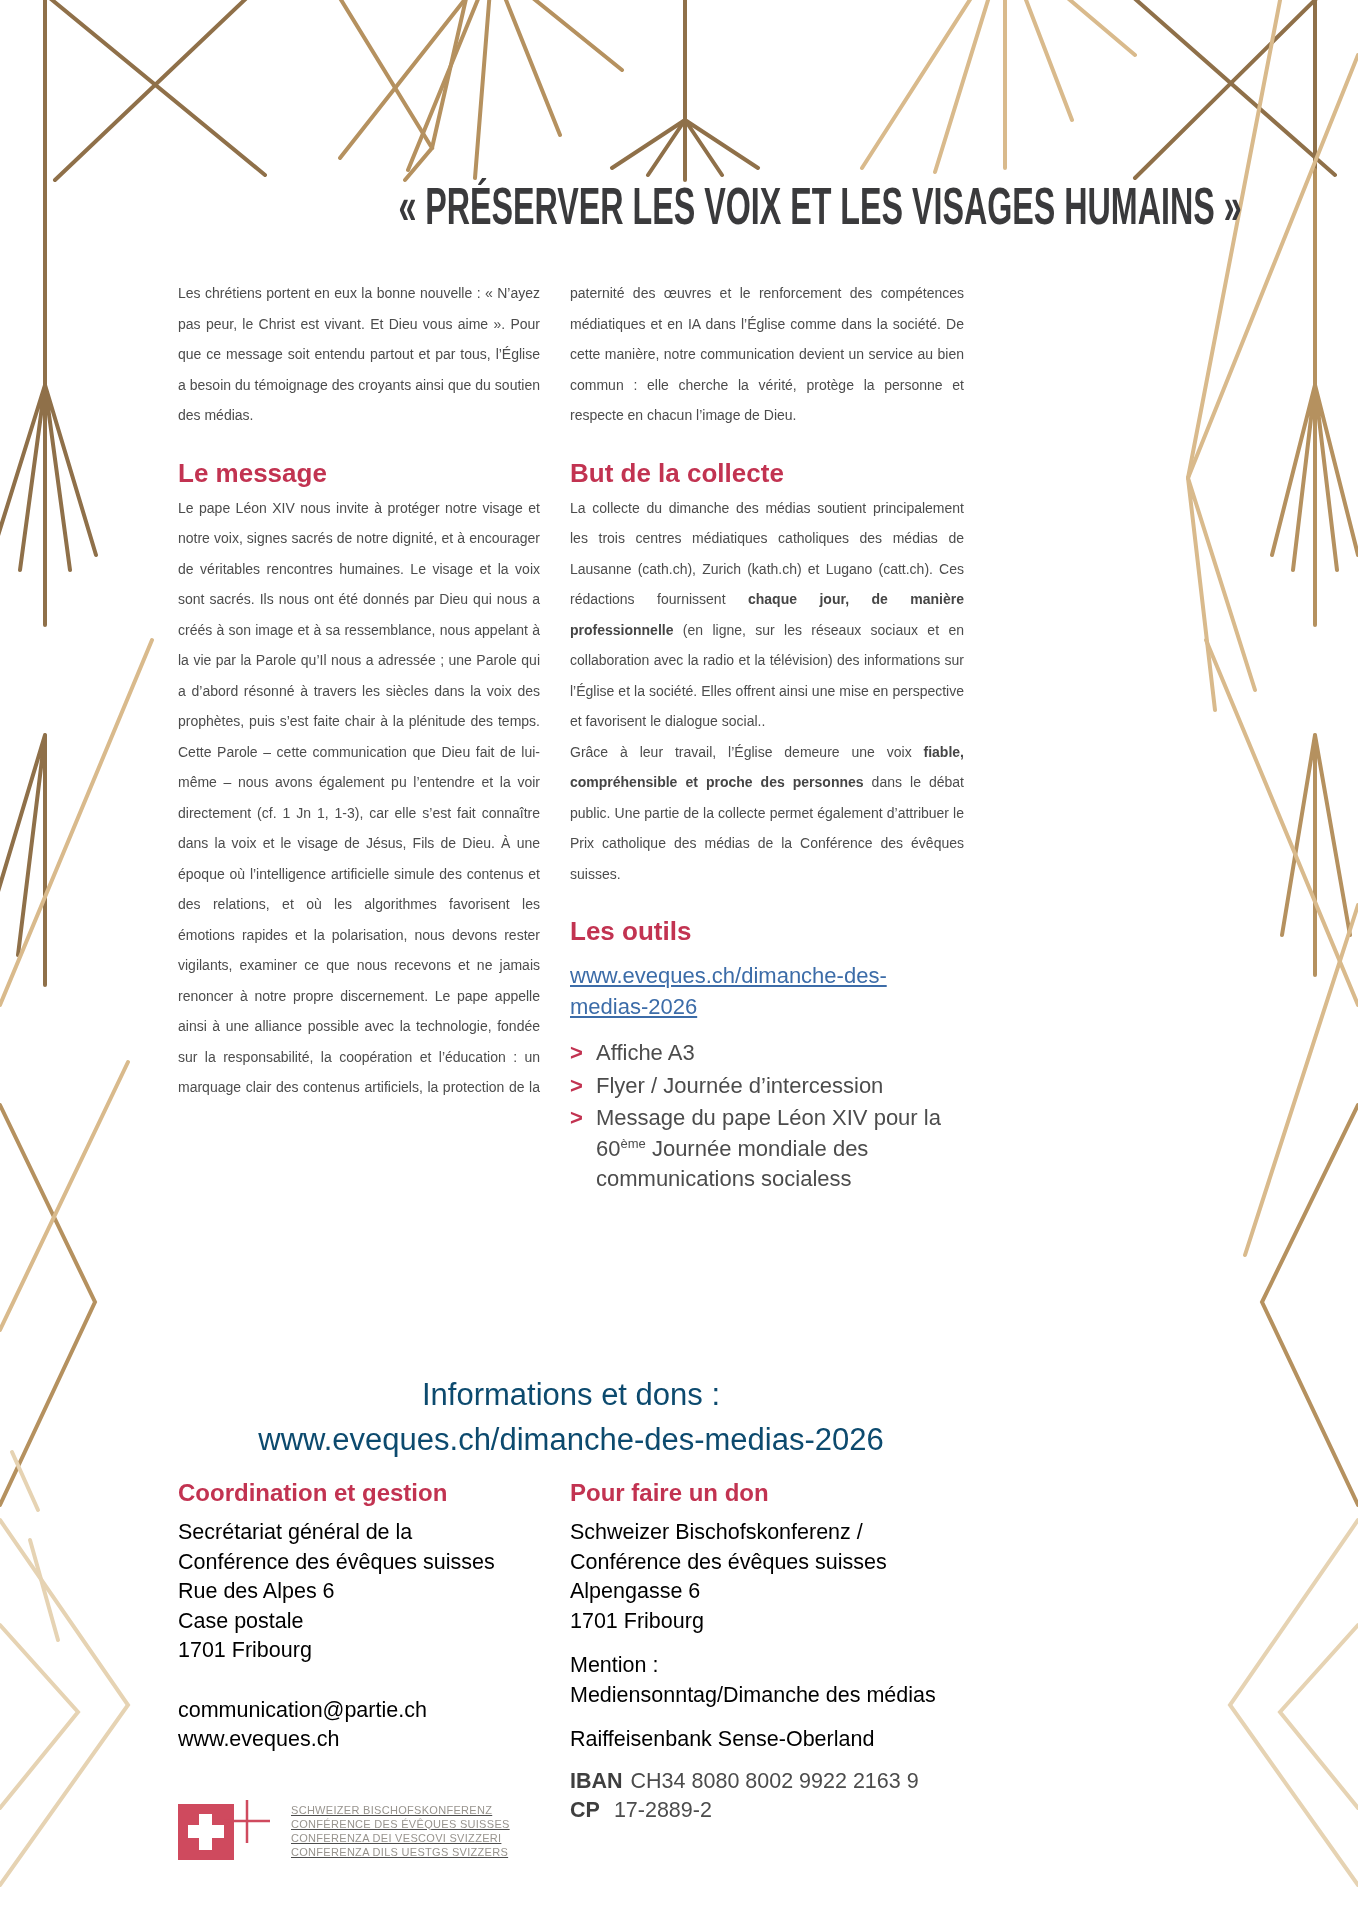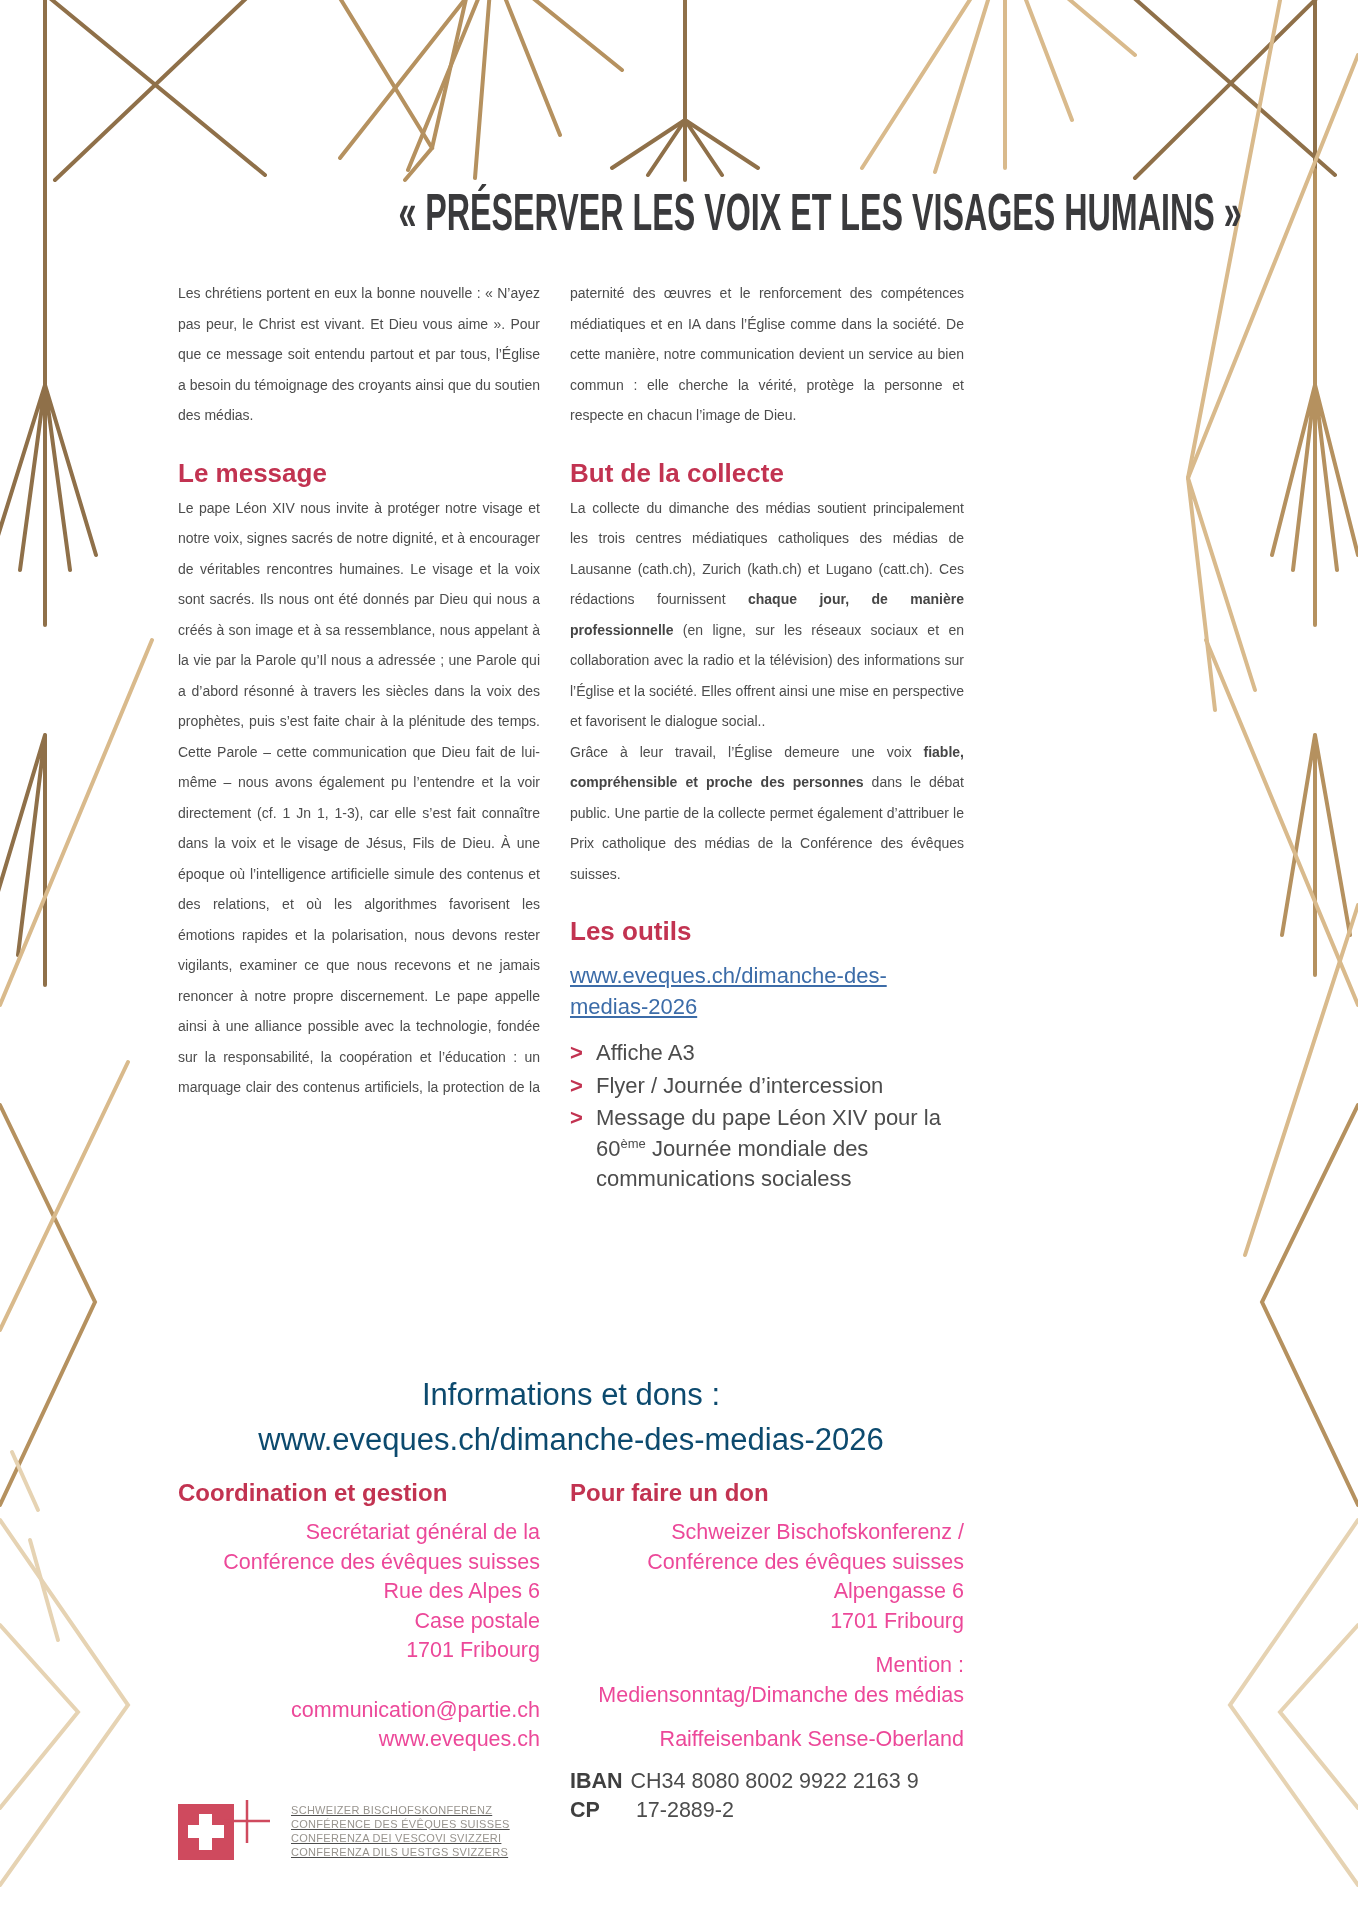"« PRÉSERVER LES VOIX ET" .title-wrap { top: 182px -> 176px }
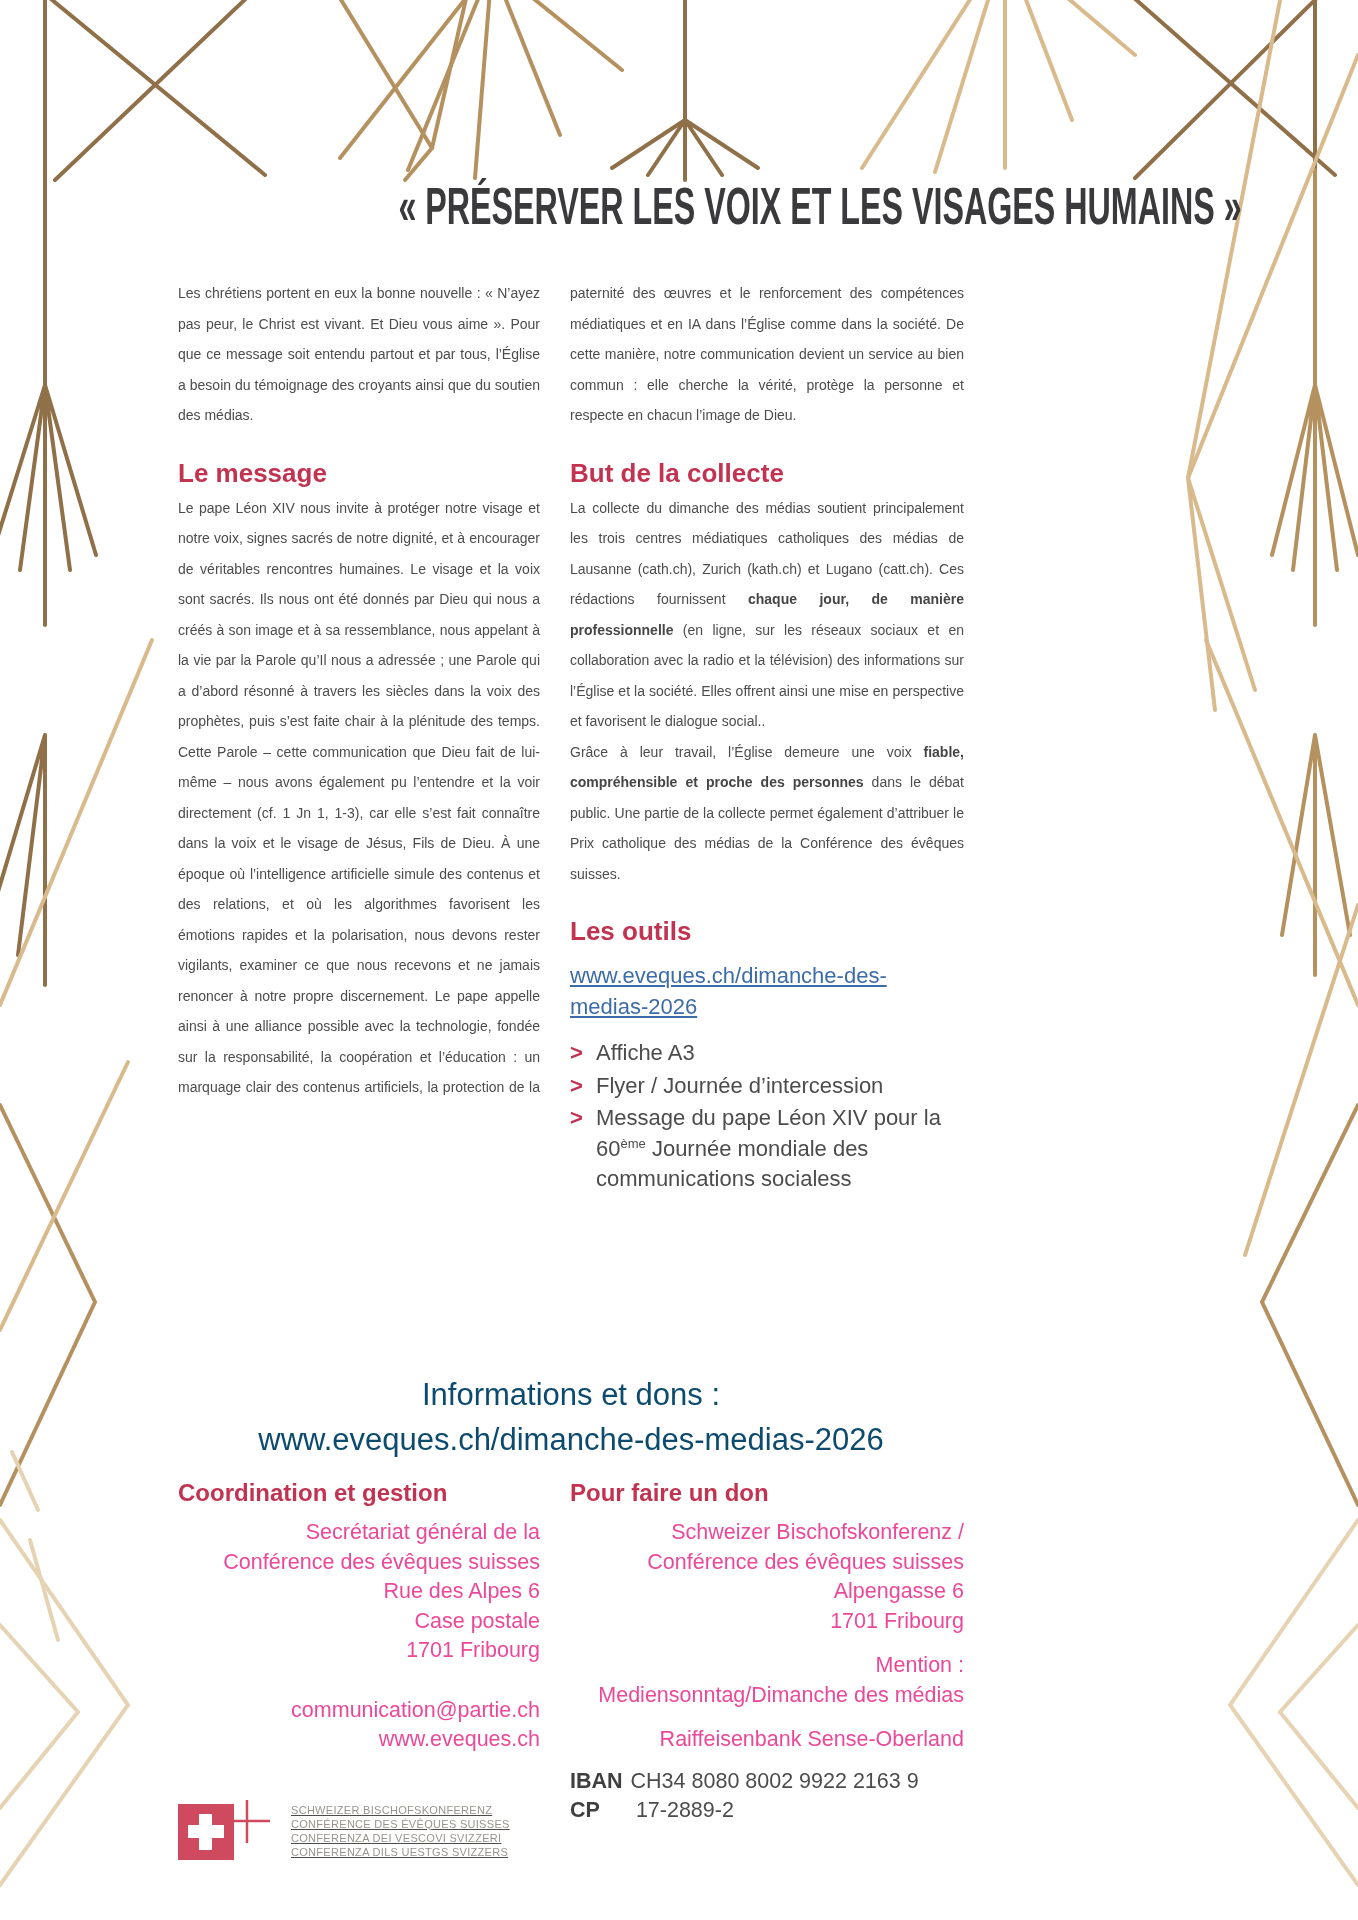"Secrétariat général de la" .addr-line { color: #ec4899 -> #000000; text-align: right -> none }
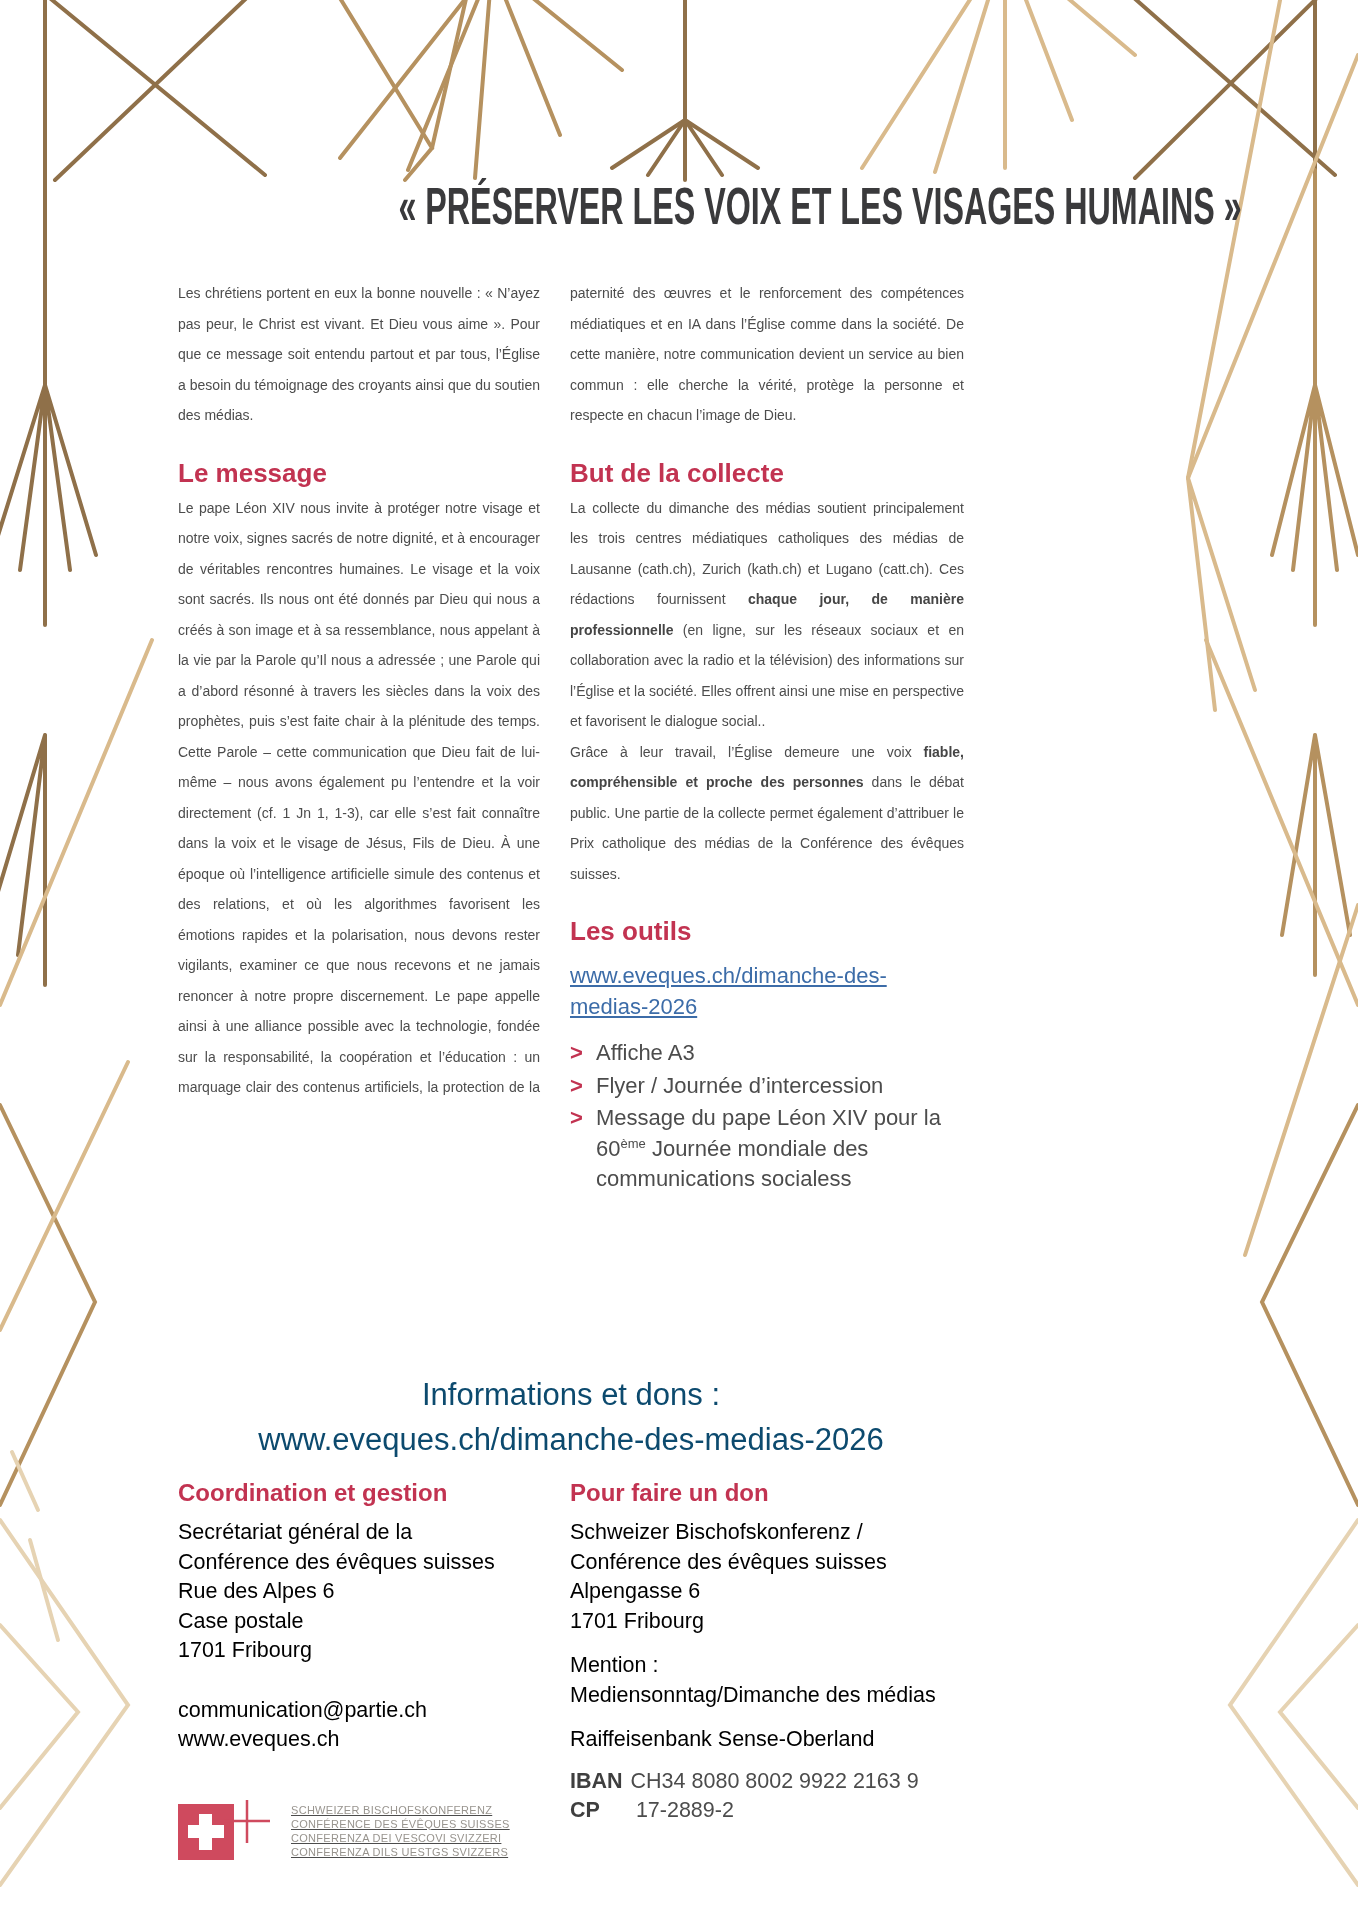"CP" .cp-row .lbl { margin-right: 36px -> 14px }
